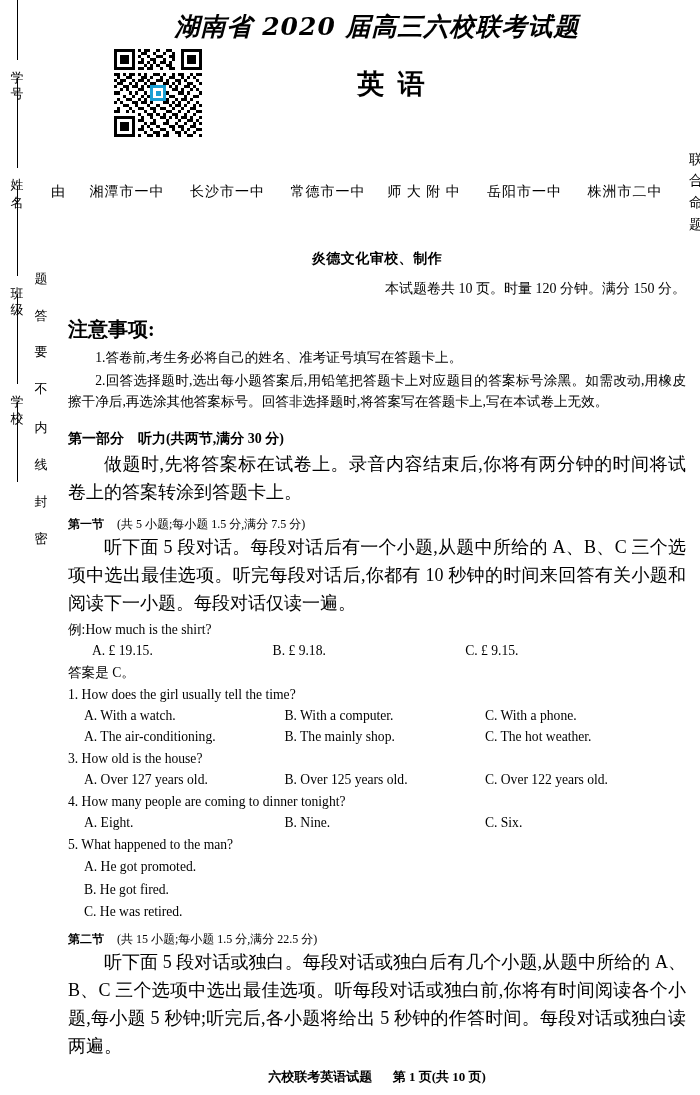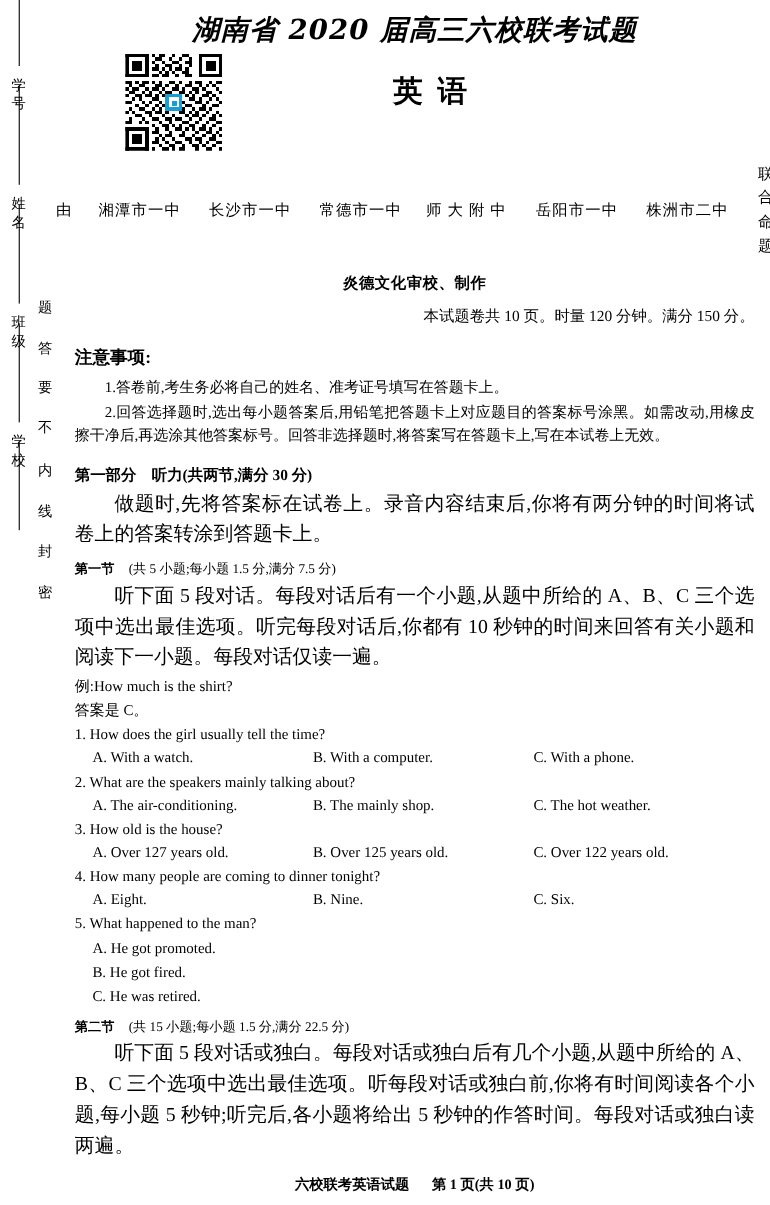"注意事项:" .notice-title { font-size: 16px -> 20px }
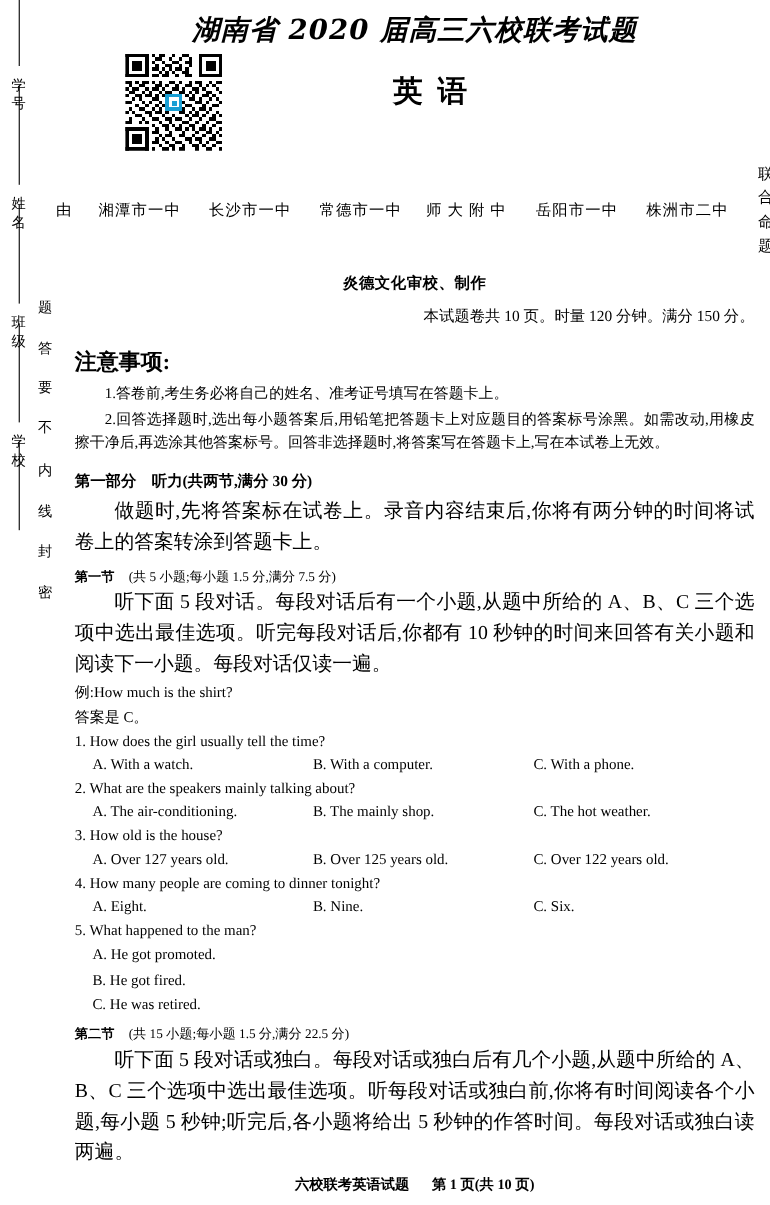"A. £ 19.15." div.opts { html: none -> <div> <div>A. £ 19.15.</div> <div>B. £ 9.18.</div> <div>C. £ 9.15.</div> </div> }
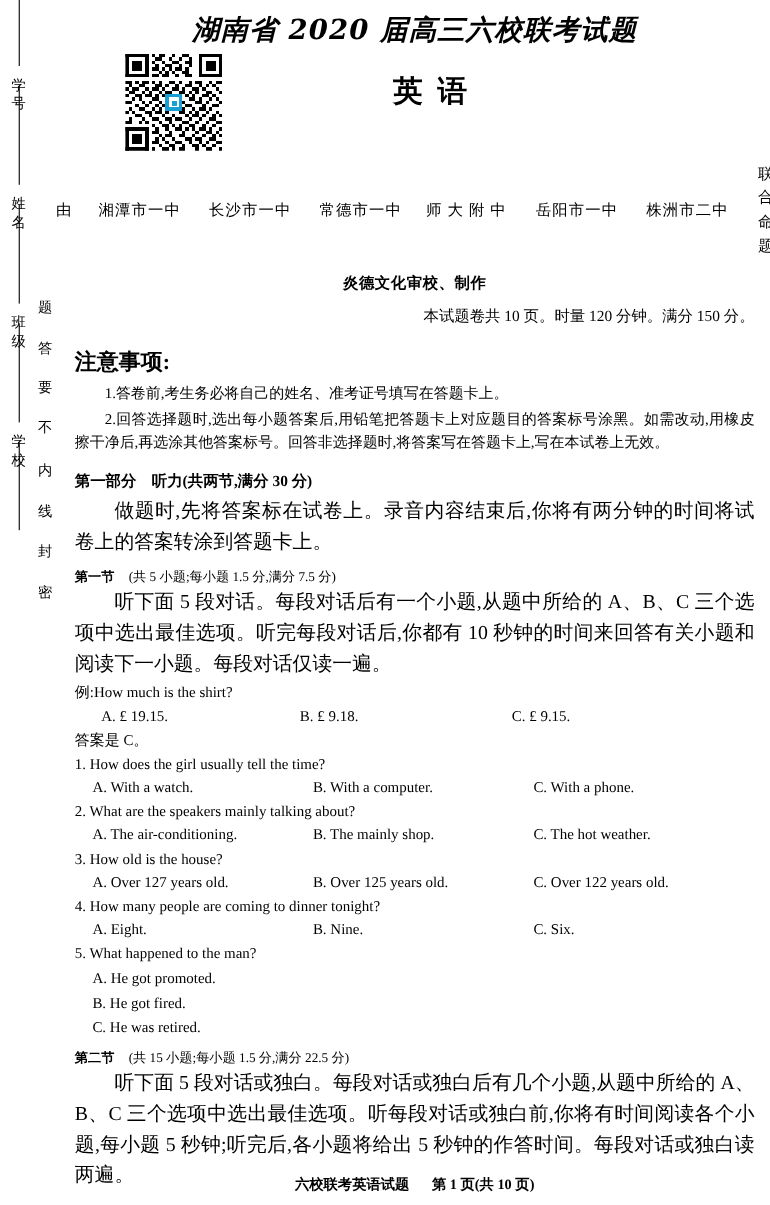"2. What are the speakers" div.q-line { html: <div> <span>2.</span> <span>What are the speakers mainly talking about?</span> </div> -> none }
